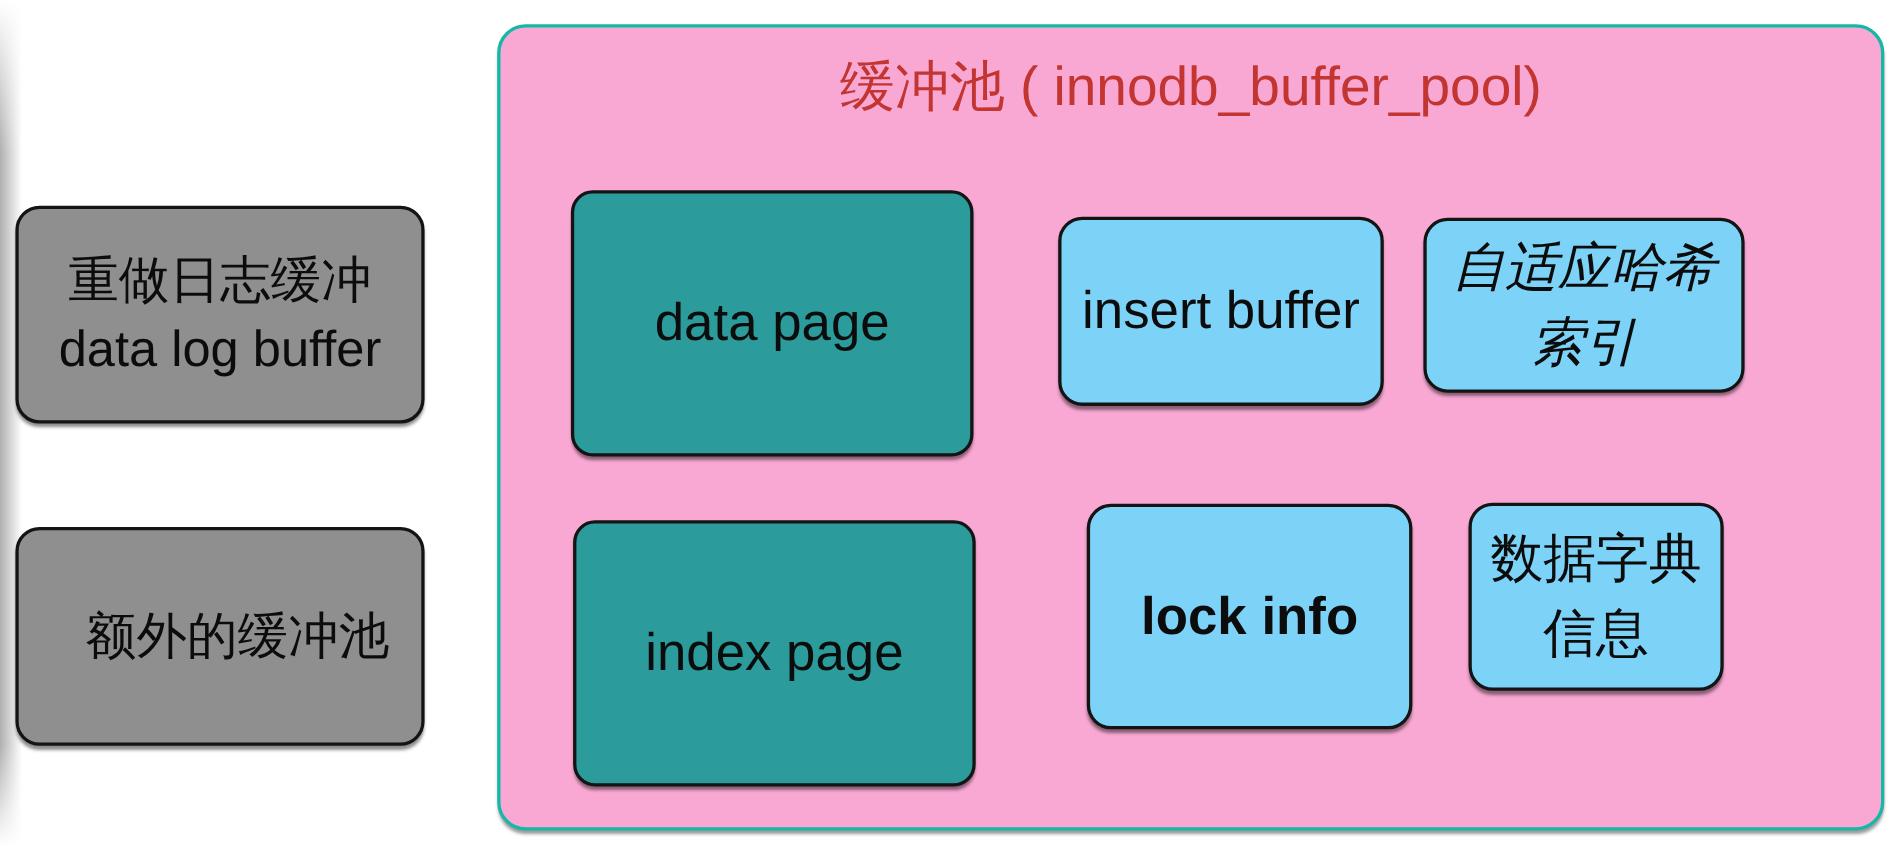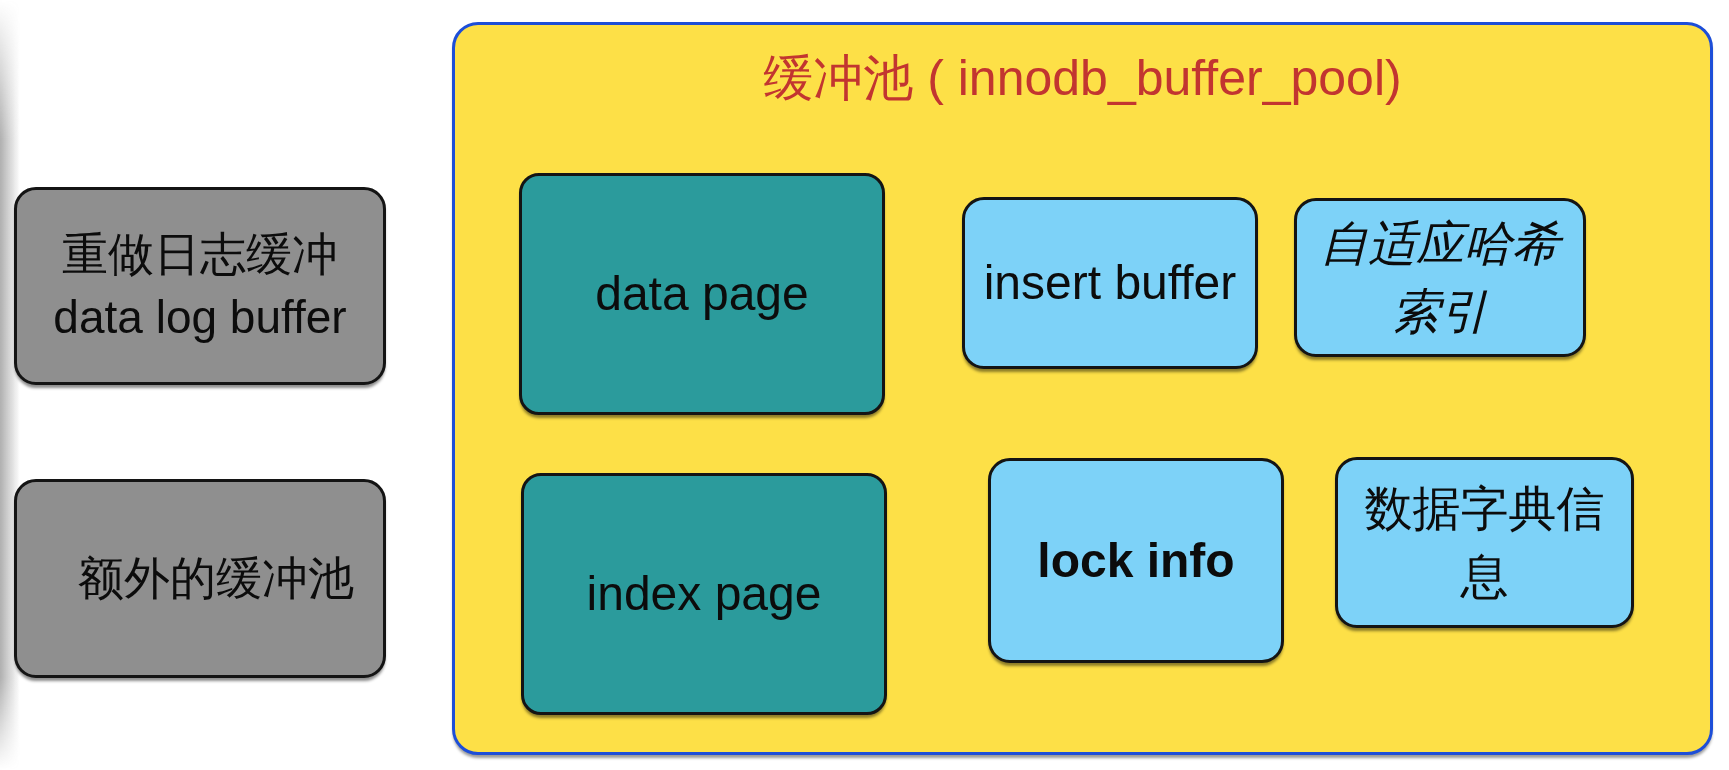"缓冲池 ( innodb_buffer_pool)" .pool { background: #fde047 -> #f9a8d4; border: 3px solid #1d4ed8 -> 3px solid #14b8a6 }
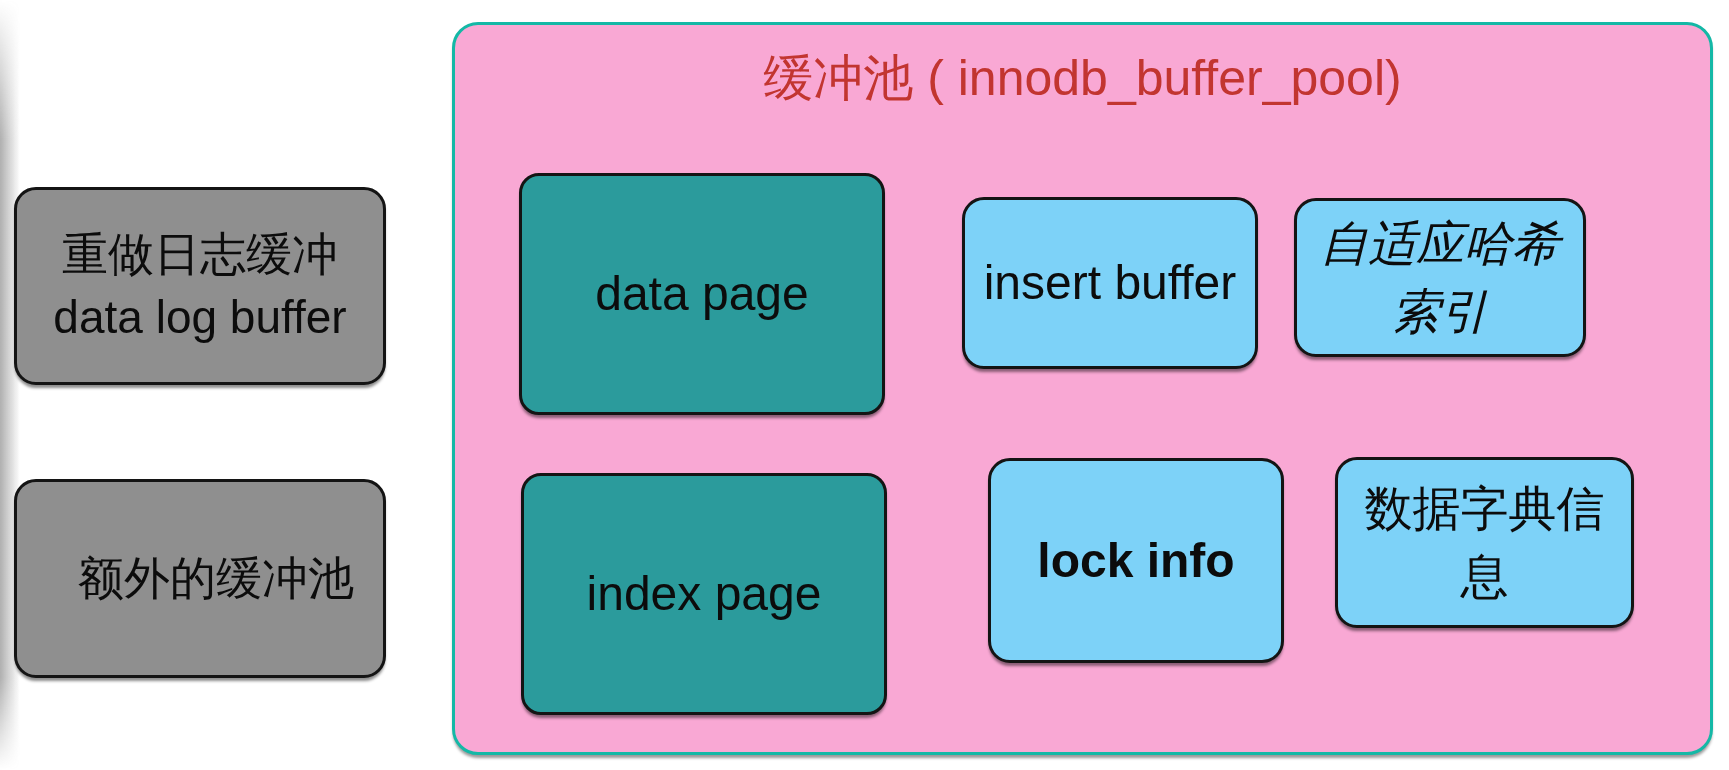"数据字典信息" .node.data-dict { width: 299px -> 232px }
